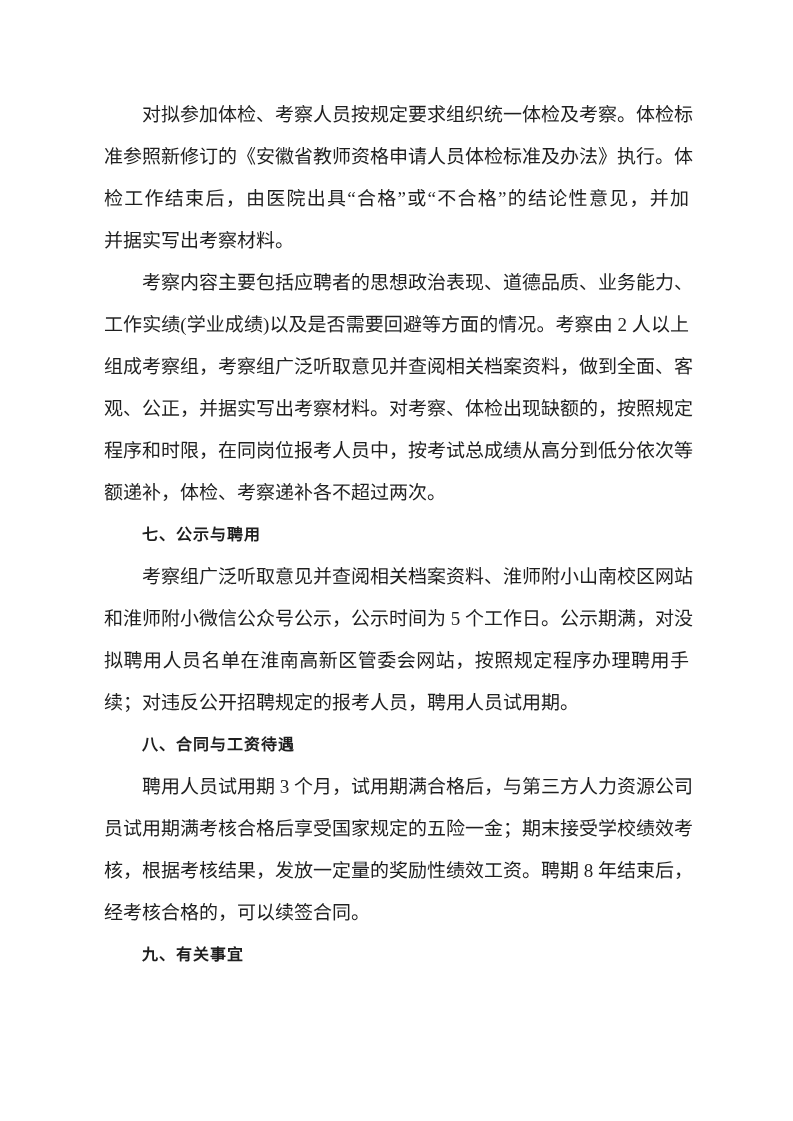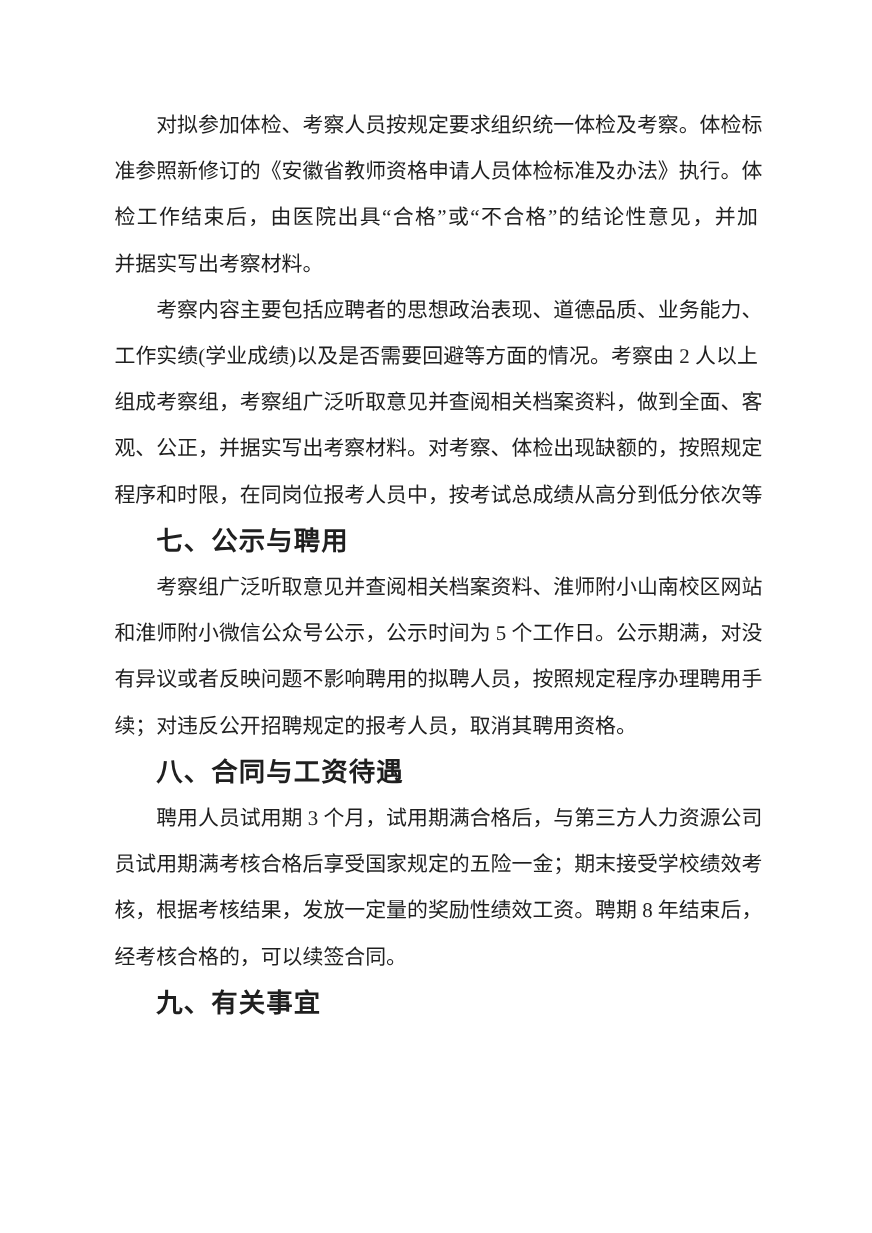"额递补，体检、考察递补各不超过两次。" div.line { html: none -> <div>额递补，体检、考察递补各不超过两次。</div> }
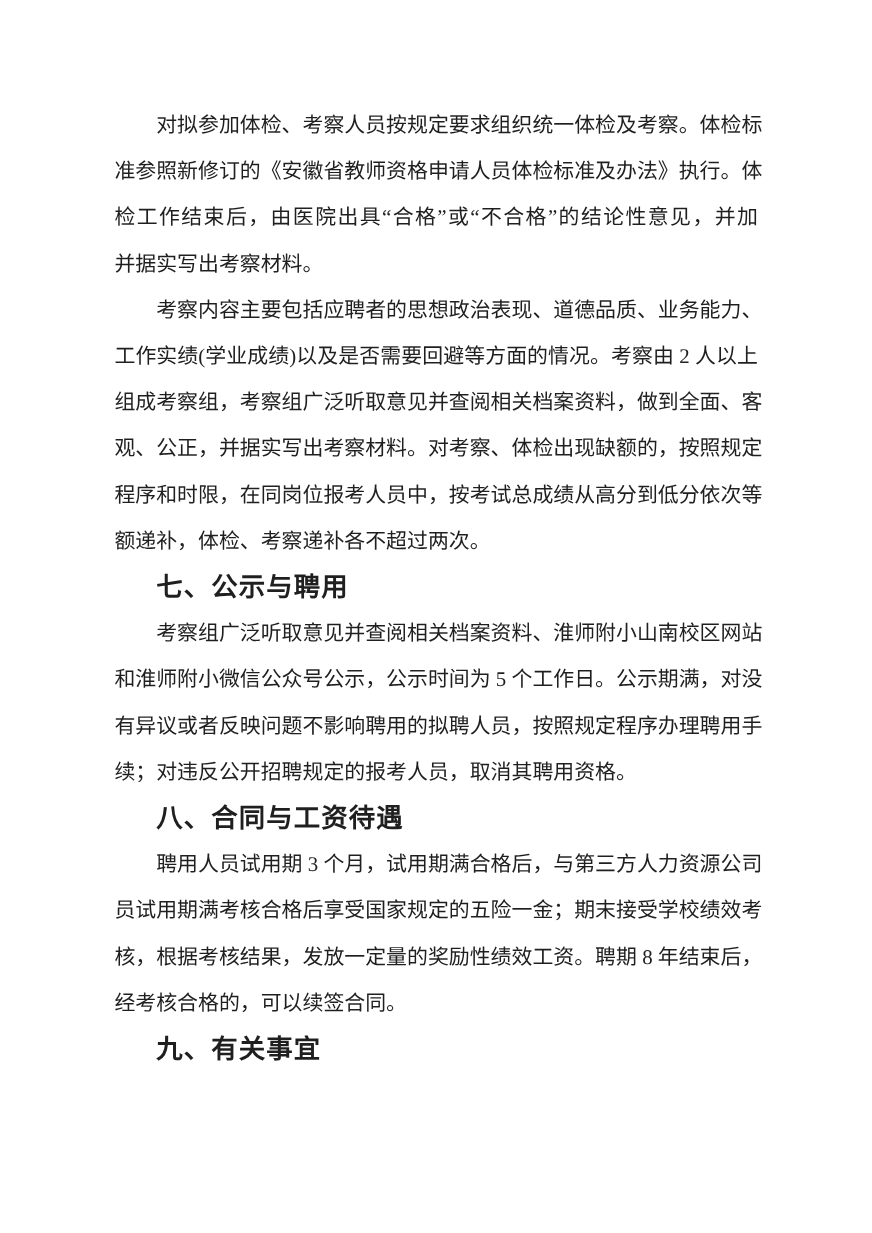"七、公示与聘用" .line.heading { font-size: 24px -> 16px }
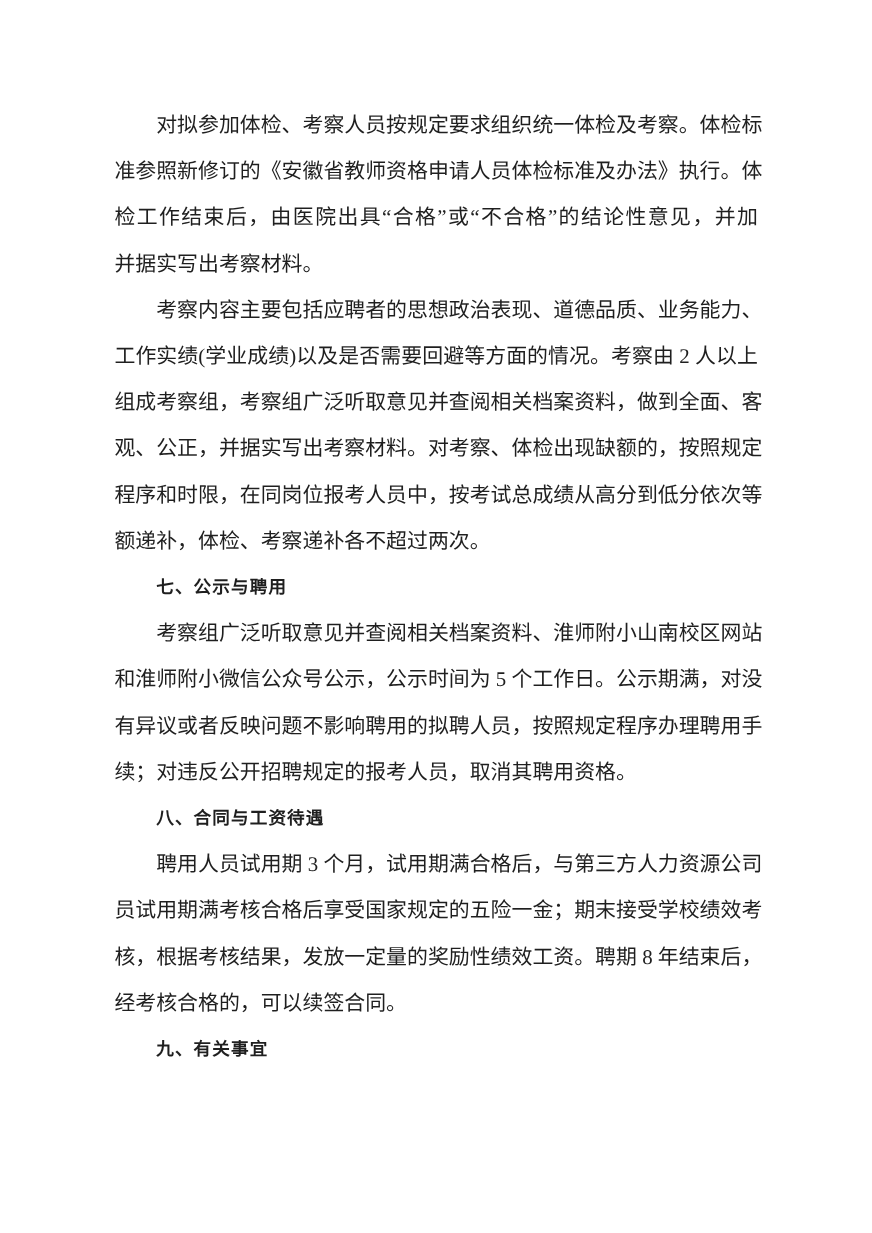"有异议或者反映问题不影响聘用的拟聘人员，按照规定程序办理聘用手" div.line { text: 有异议或者反映问题不影响聘用的拟聘人员 -> 拟聘用人员名单在淮南高新区管委会网站 }
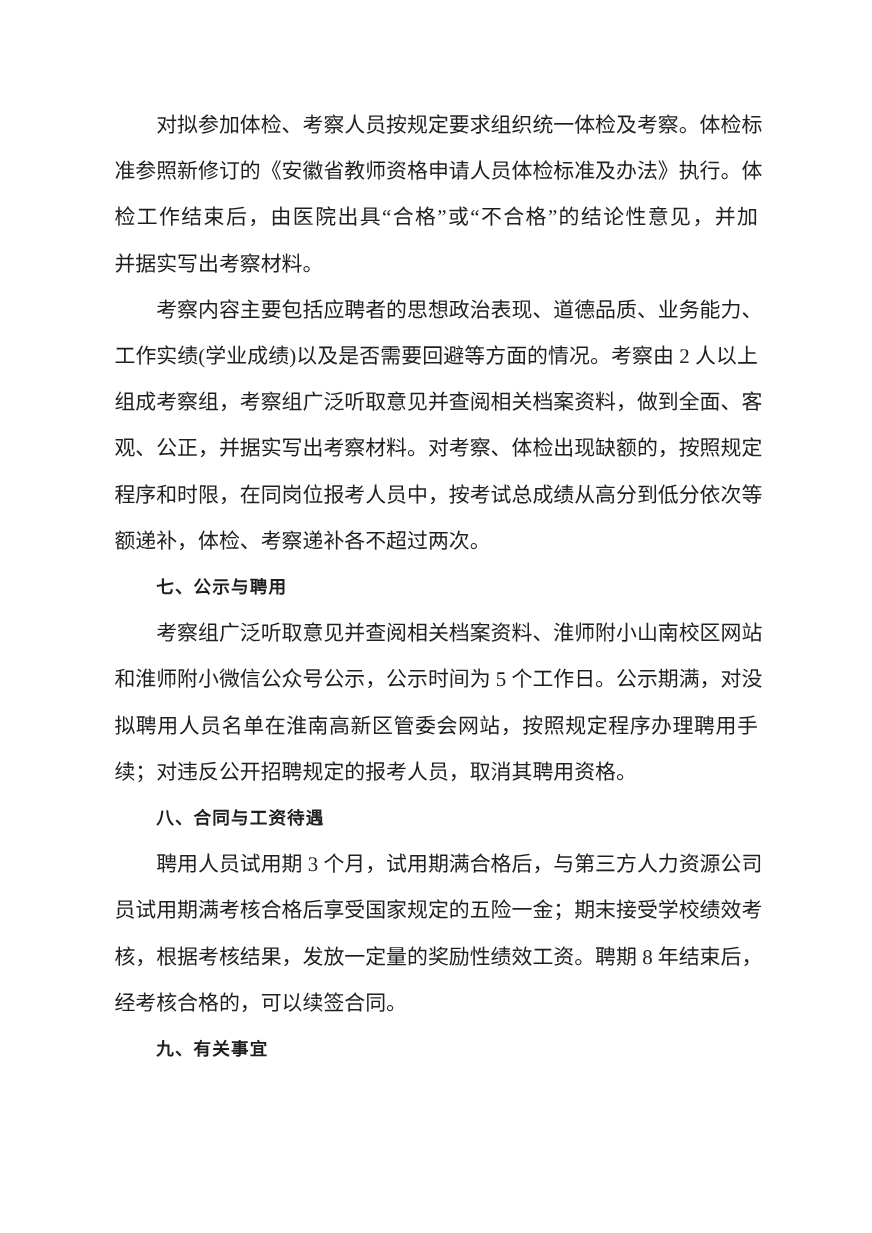"续；对违反公开招聘规定的报考人员，取消其聘用资格。" div.line { text: 取消其聘用资格 -> 聘用人员试用期 }
